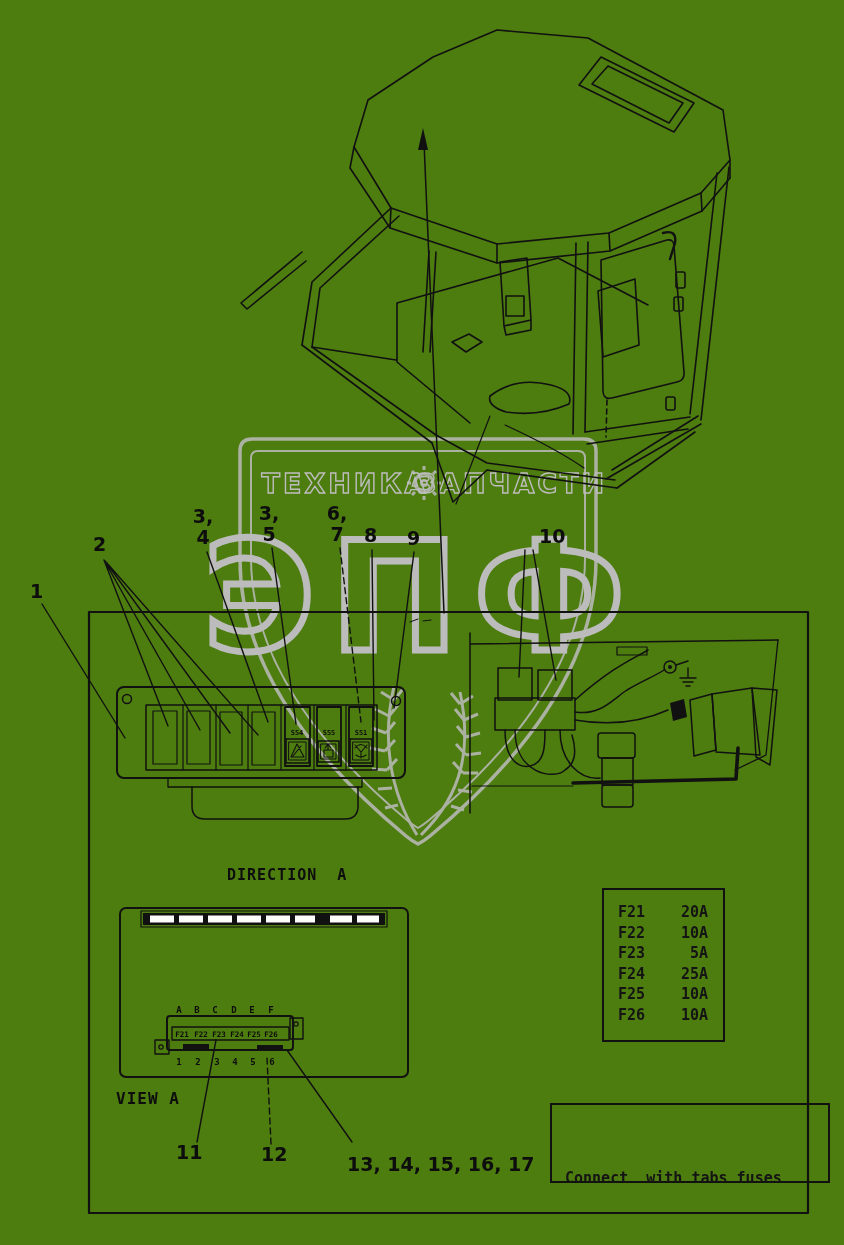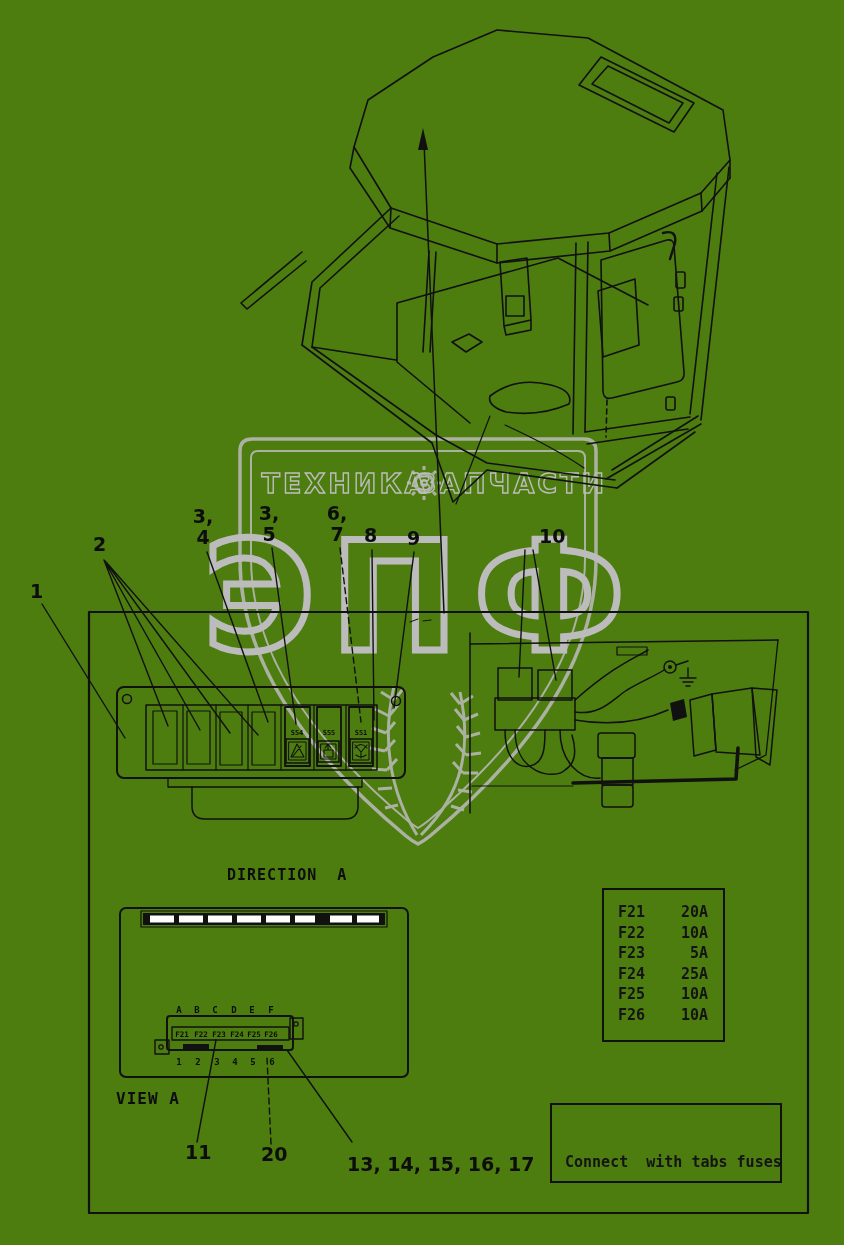"11" div.callout { left: 185px -> 176px }
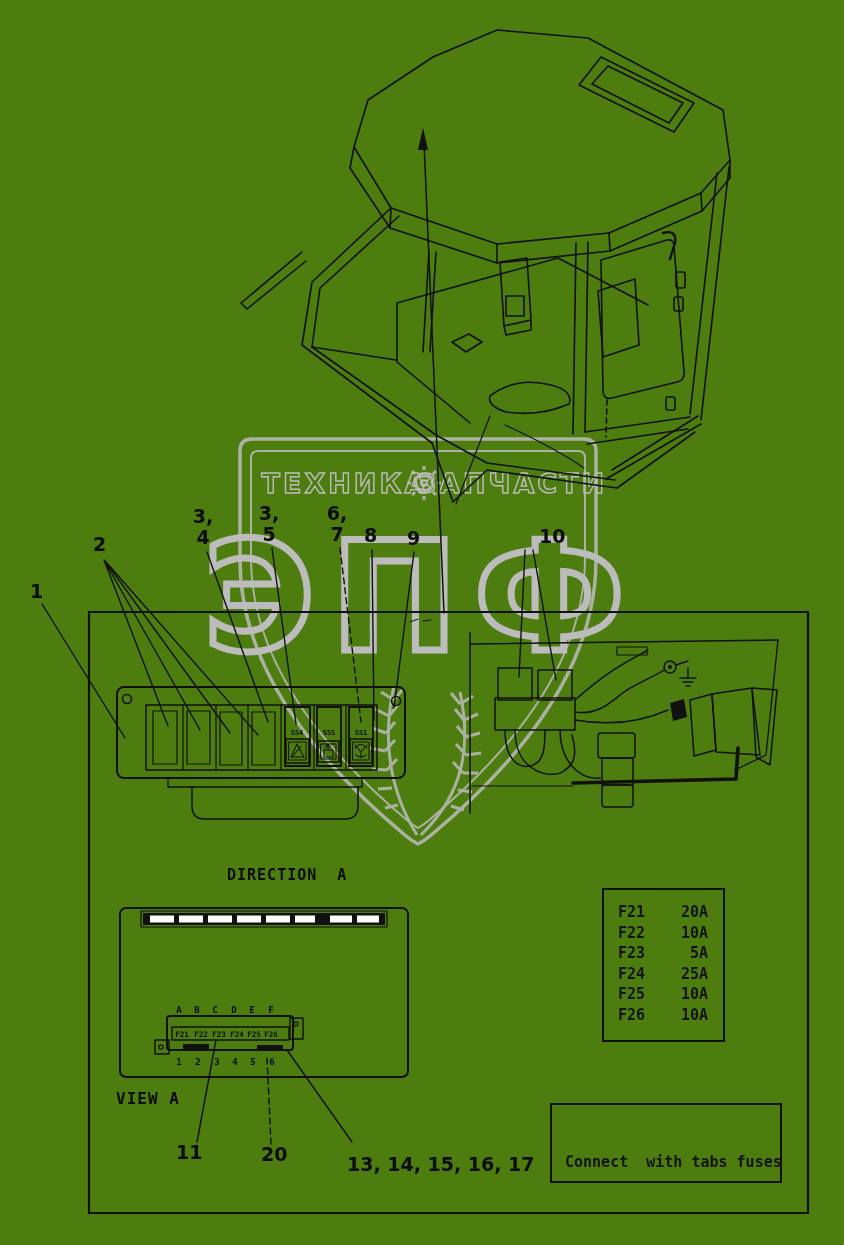"20" div.callout { text: 20 -> 12 }
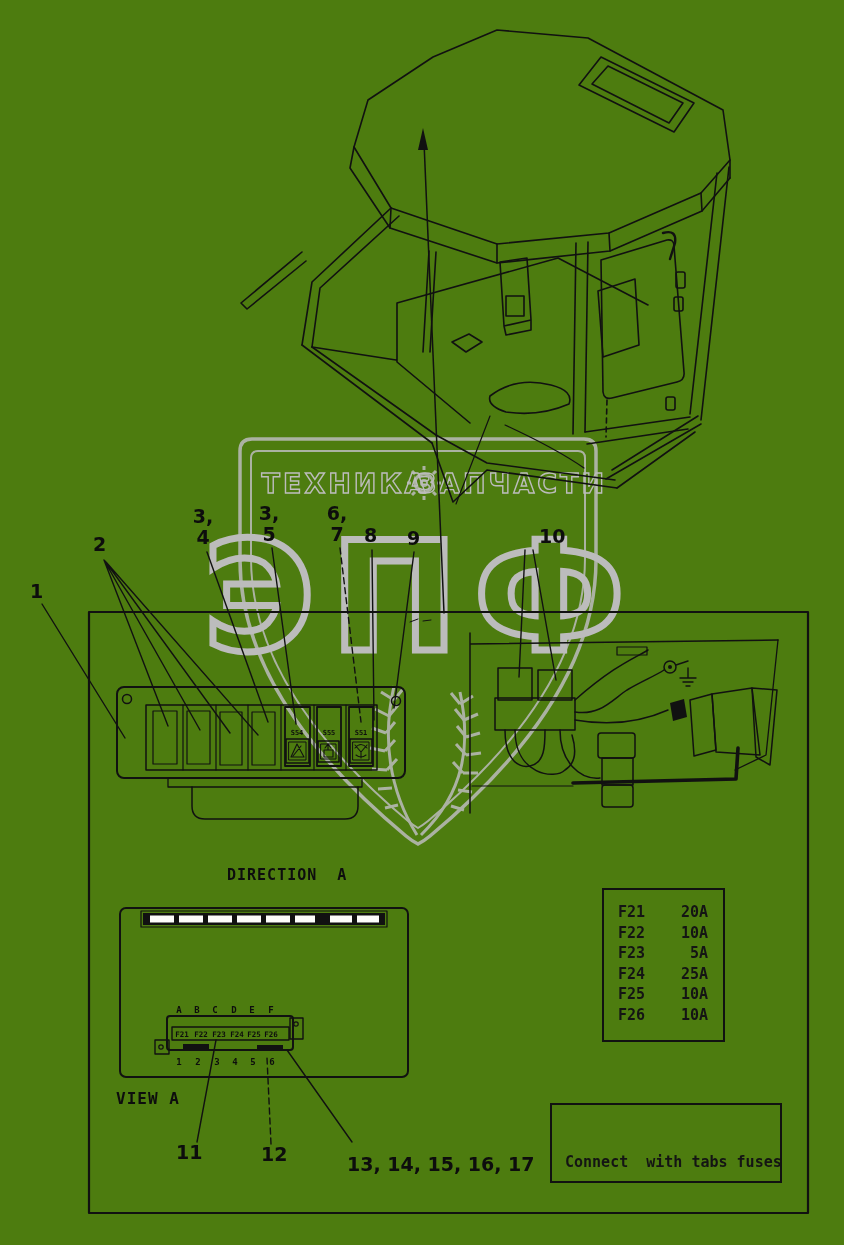"Connect with tabs fuses" .note-box { padding: 7px 0 0 13px -> 23px 0 0 13px; width: 232px -> 280px }
